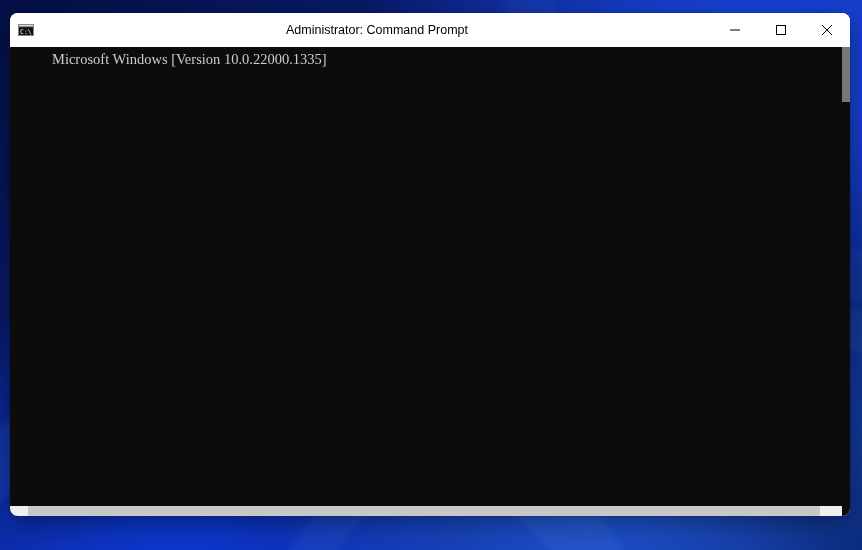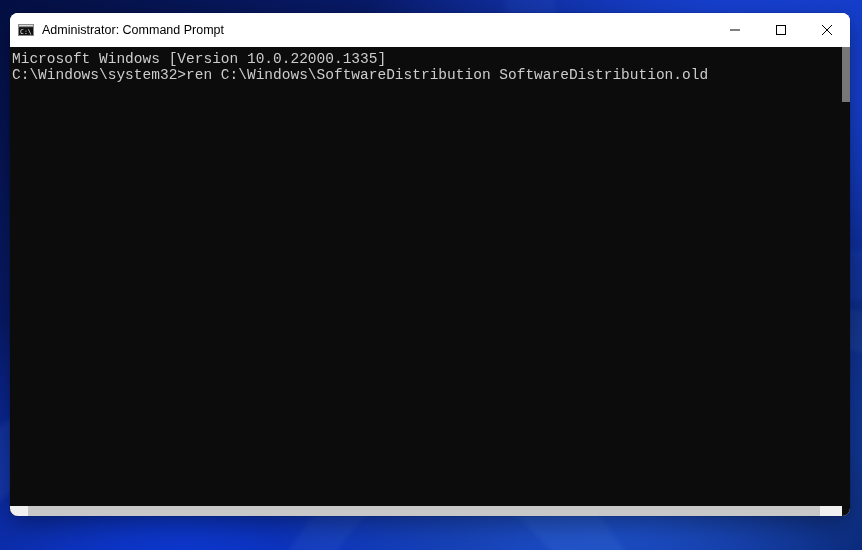"Administrator: Command Prompt" .titlebar .title { text-align: none -> center }
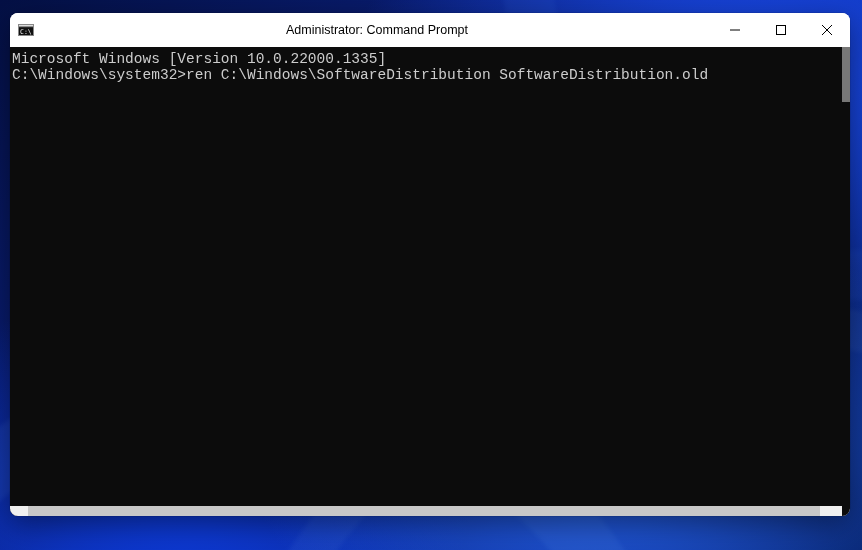"Microsoft Windows [Version" .terminal { font-family: Liberation Mono, monospace -> Liberation Serif, serif; margin-left: none -> 40px }
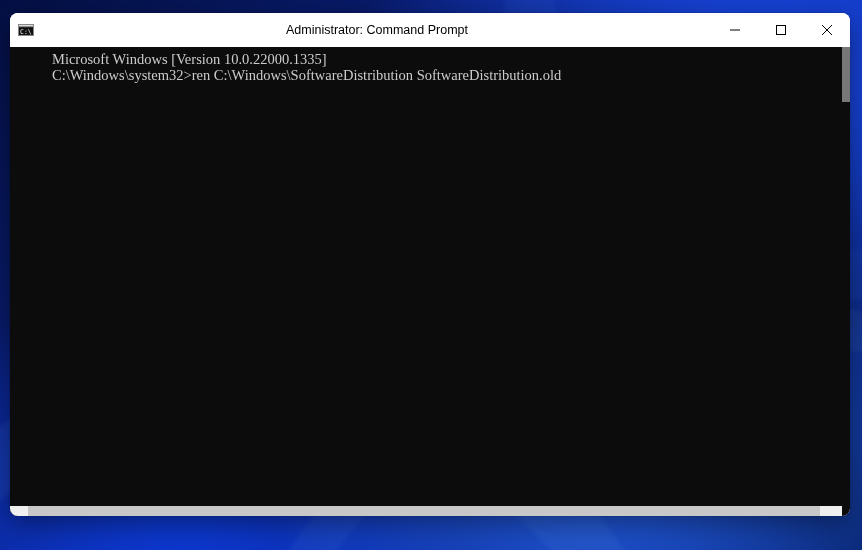"C:\Windows\system32>ren" span.line { html: <span><span>C:\Windows\system32&gt;</span><span>ren C:\Windows\SoftwareDistribution SoftwareDistribution.old</span></span> -> none }
